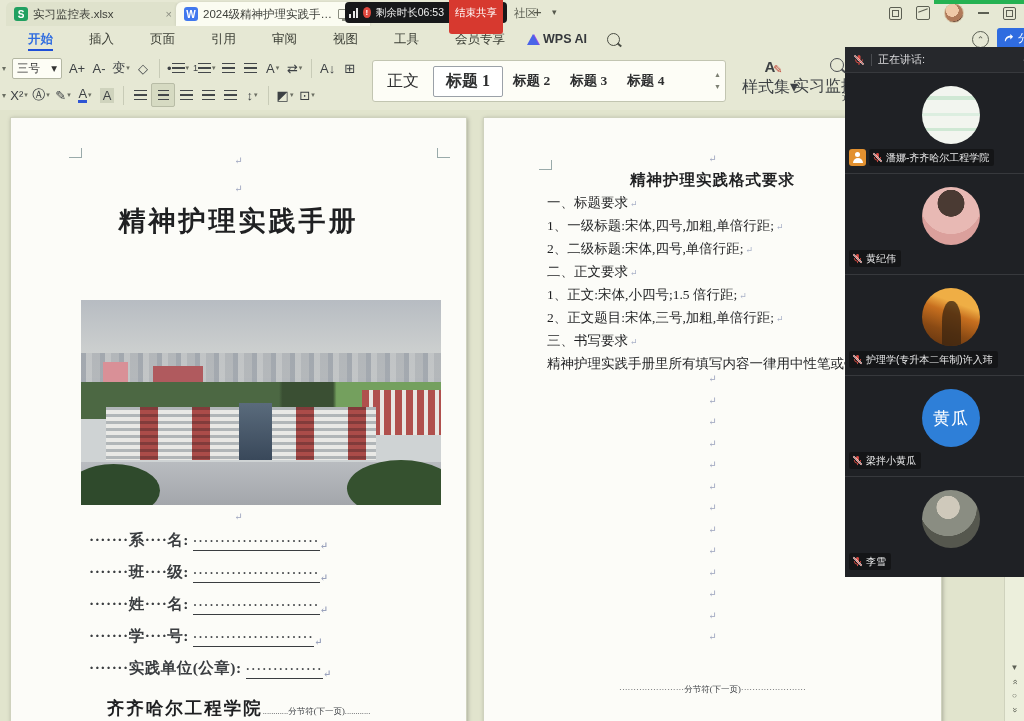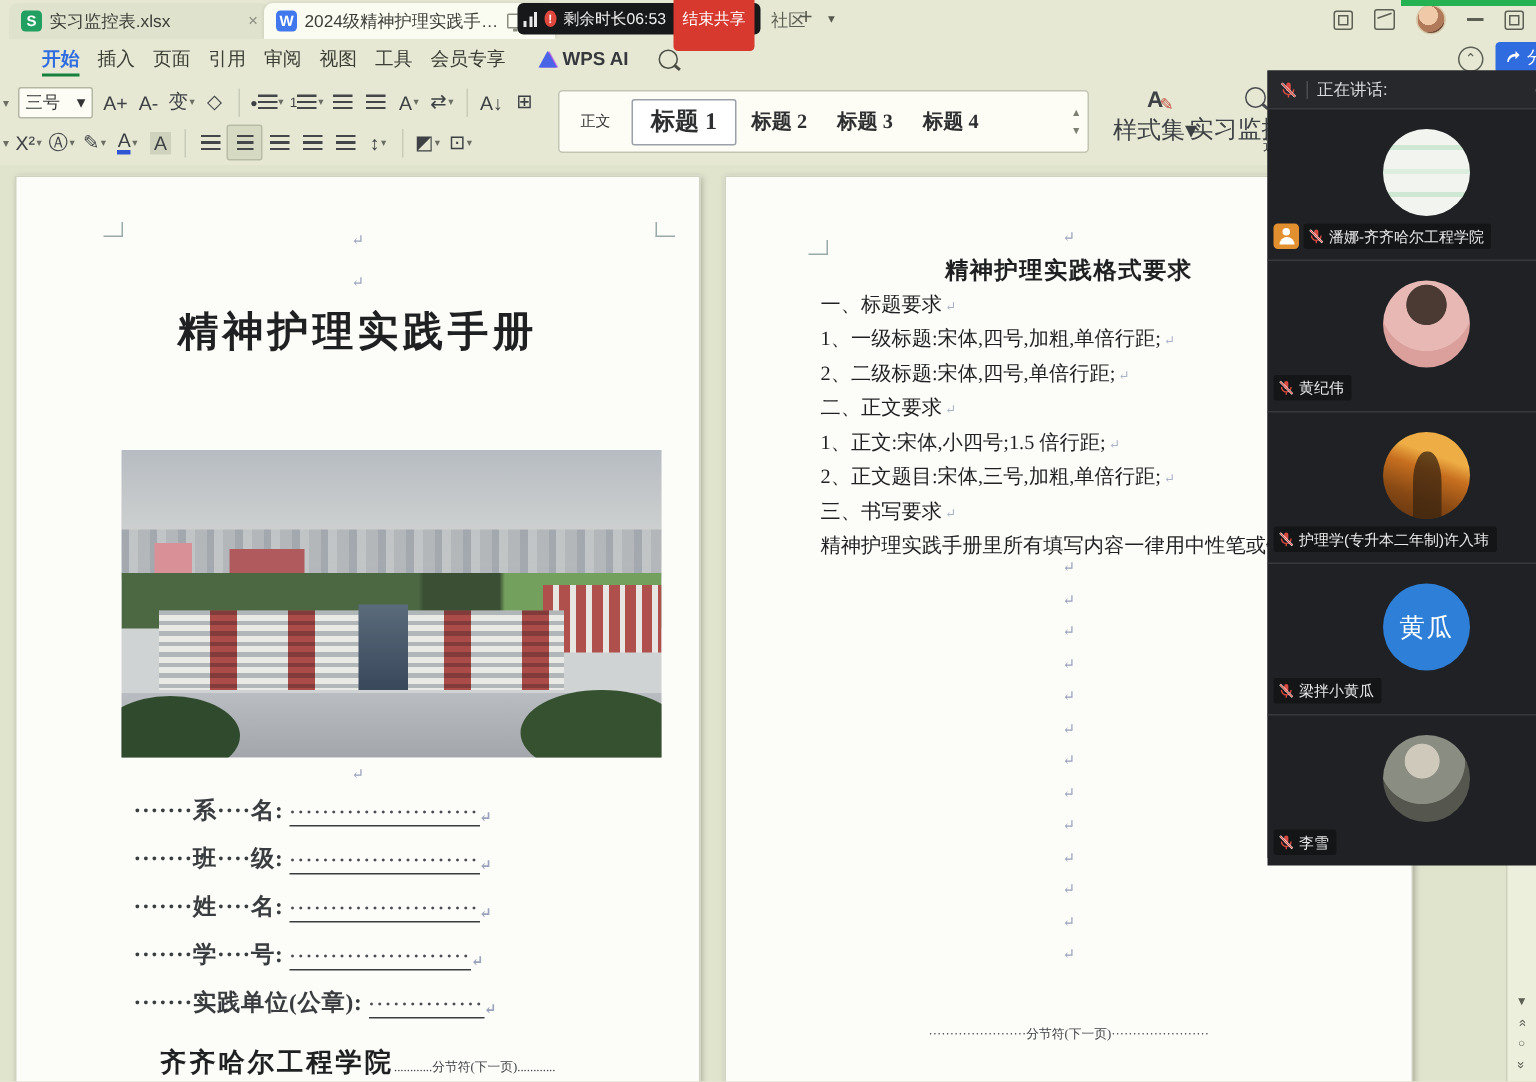"开始" .menu-item.active { border-bottom: 2px solid #15803d -> 2px solid #1d4ed8 }
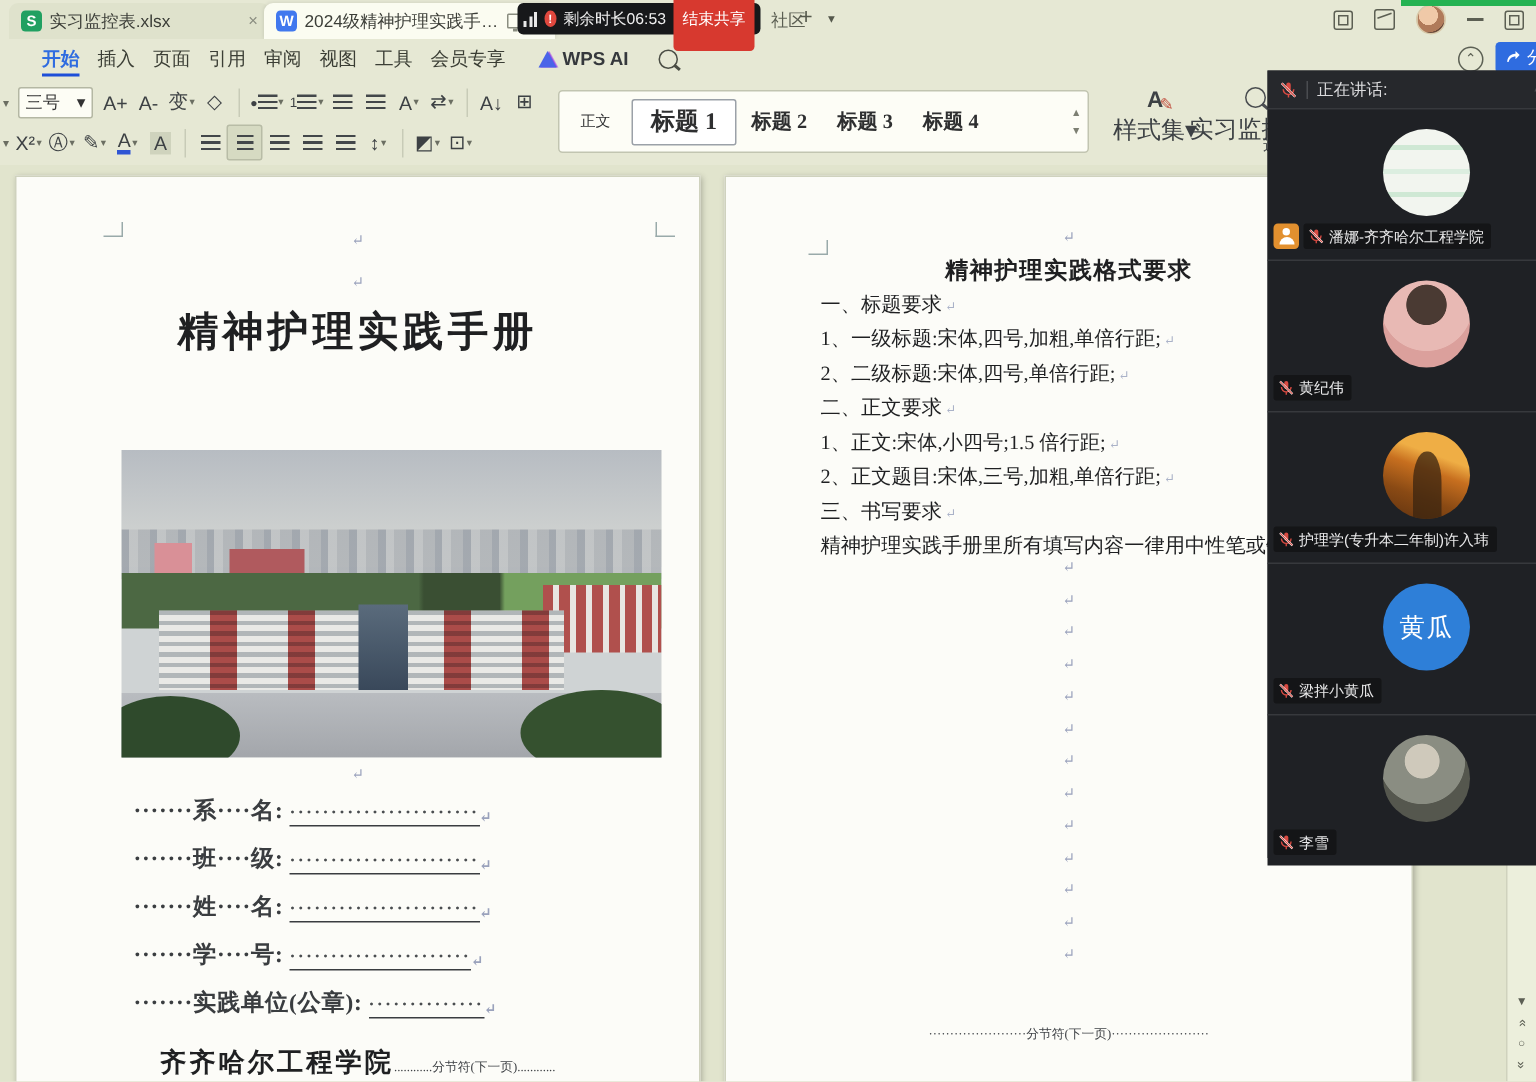"插入" .menu-item { margin-left: 12px -> 36px }
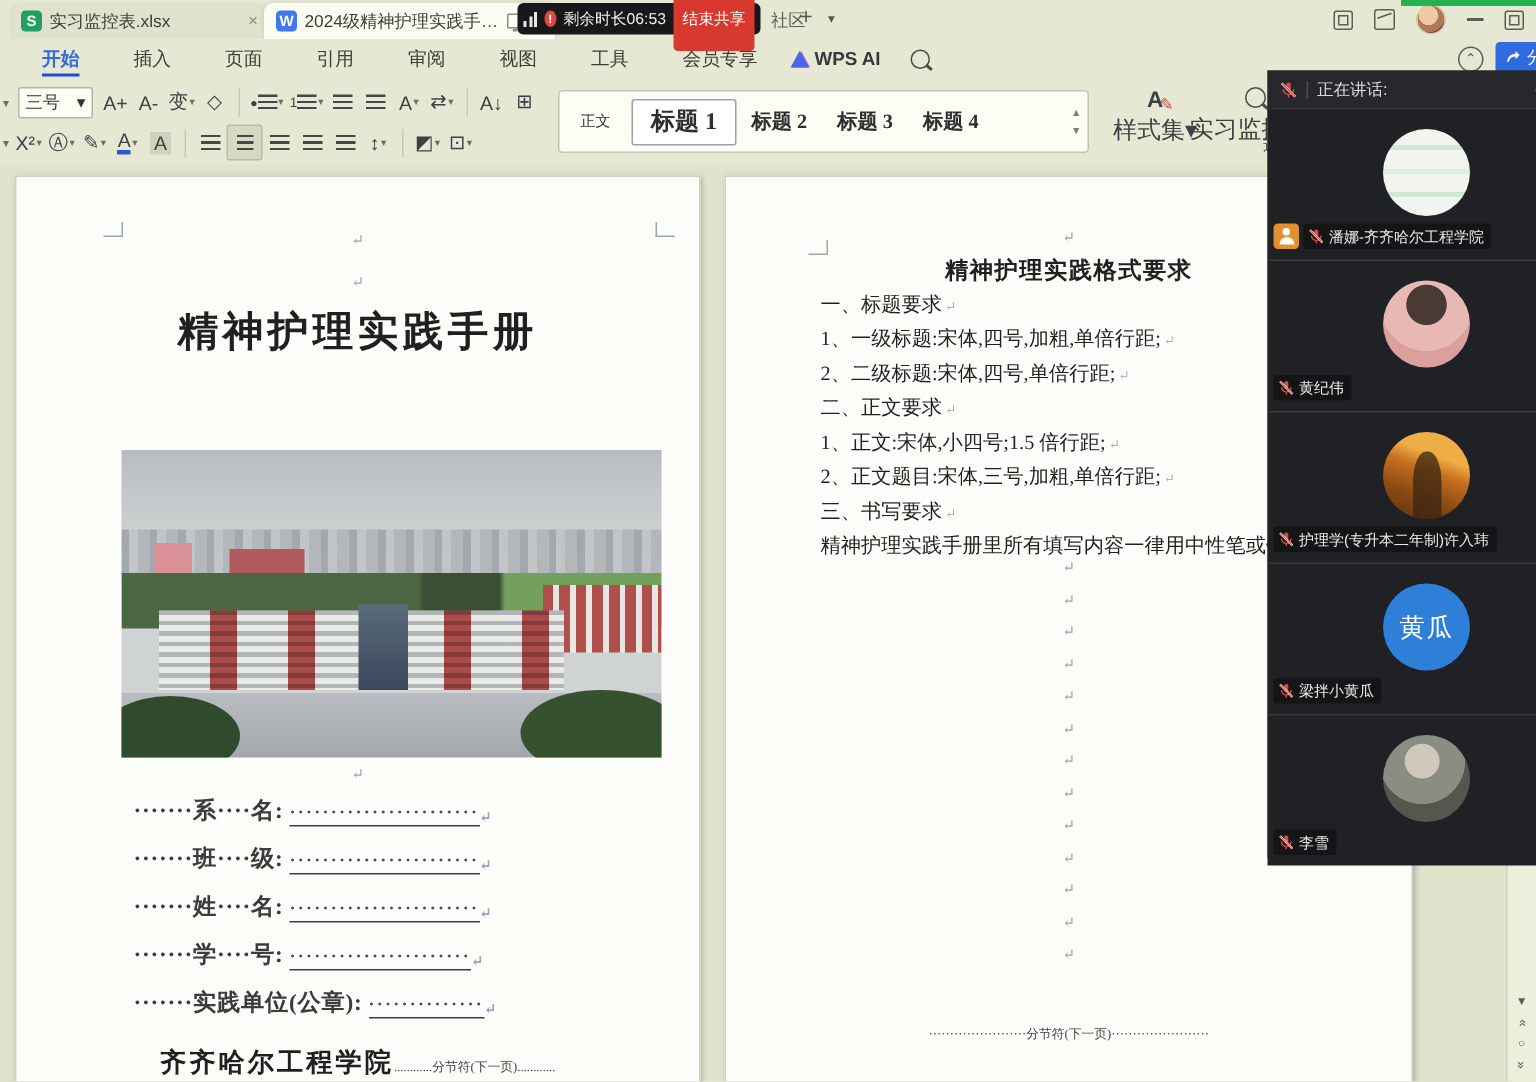"正文" .gitem.body { font-size: 10px -> 16px }
